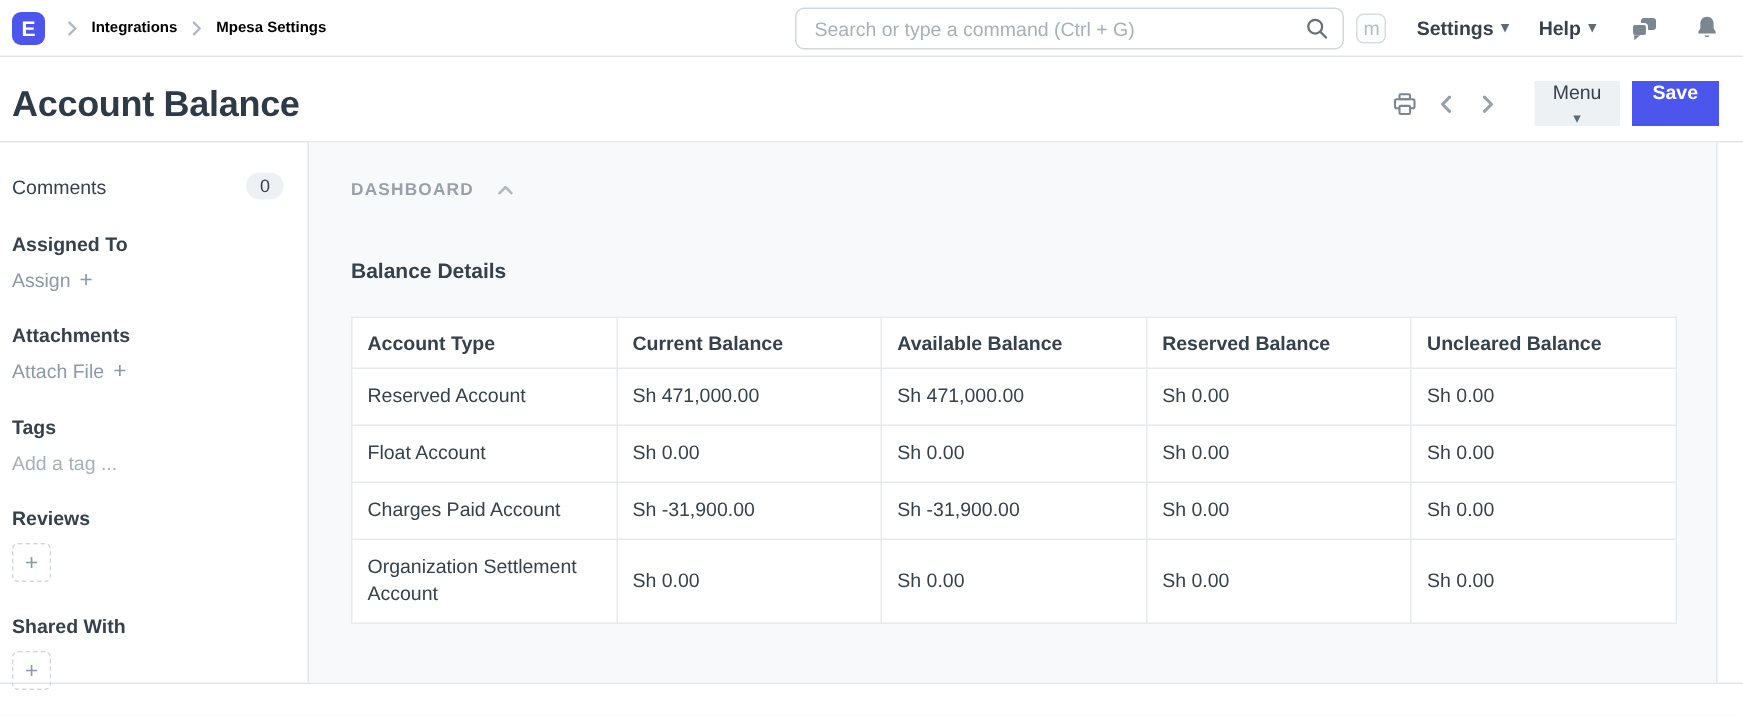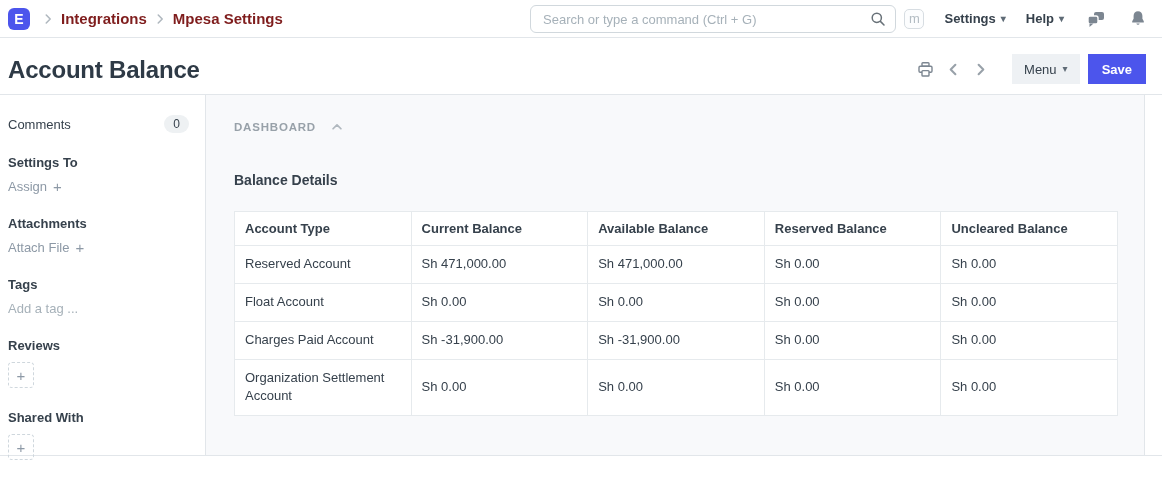"Integrations" .crumb { color: #7f1d1d -> #000000; font-size: 15px -> 10px }
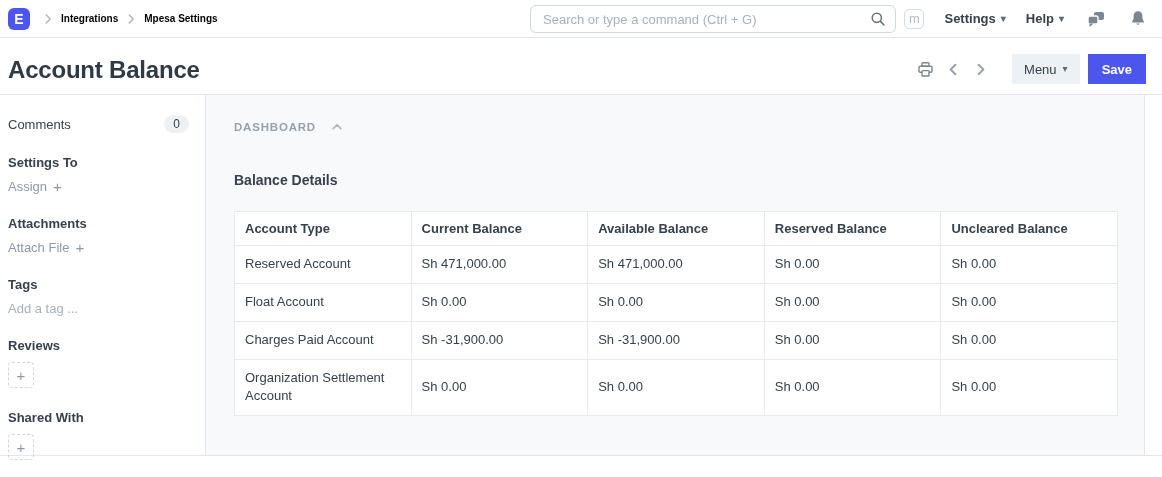"Menu" .btn { flex-direction: none -> column }
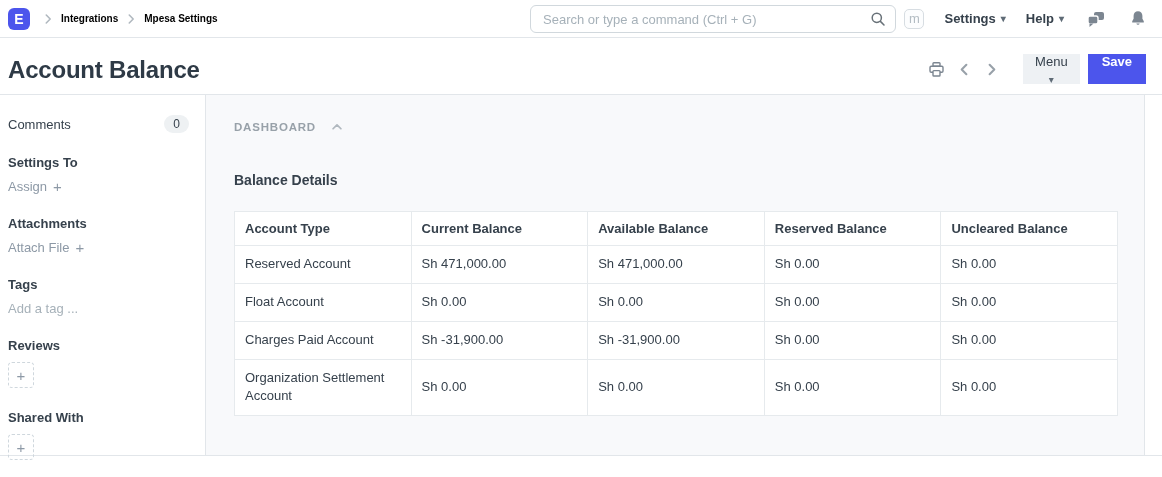"Settings To" div.sb-title { text: Settings -> Assigned }
